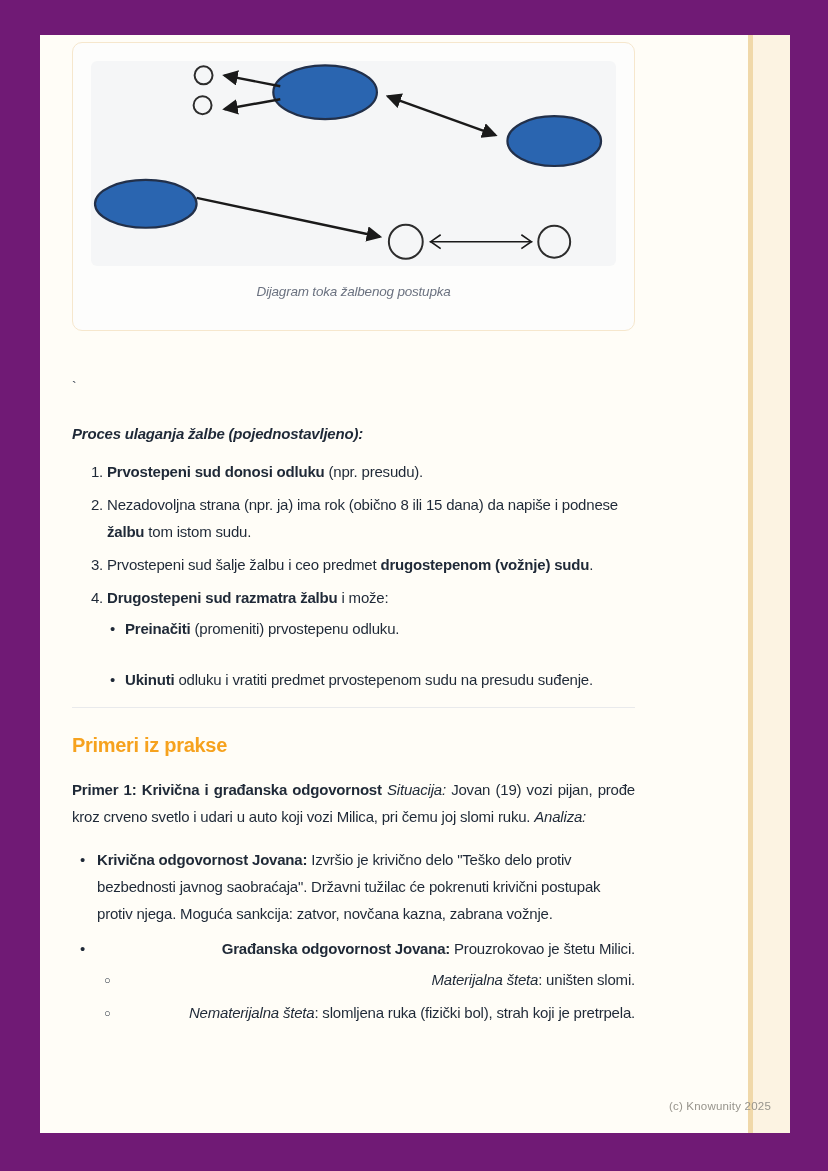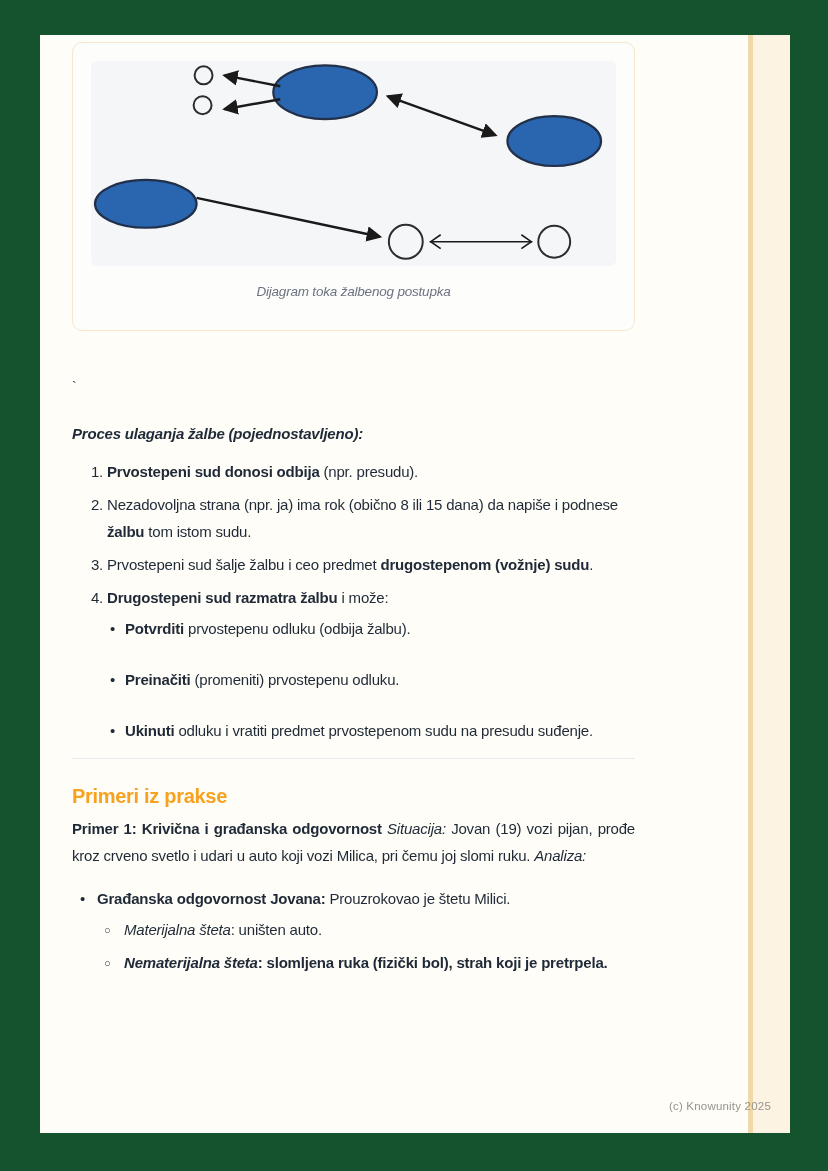"Dijagram toka žalbenog postupka" .page { background: #14532d -> #701a75 }
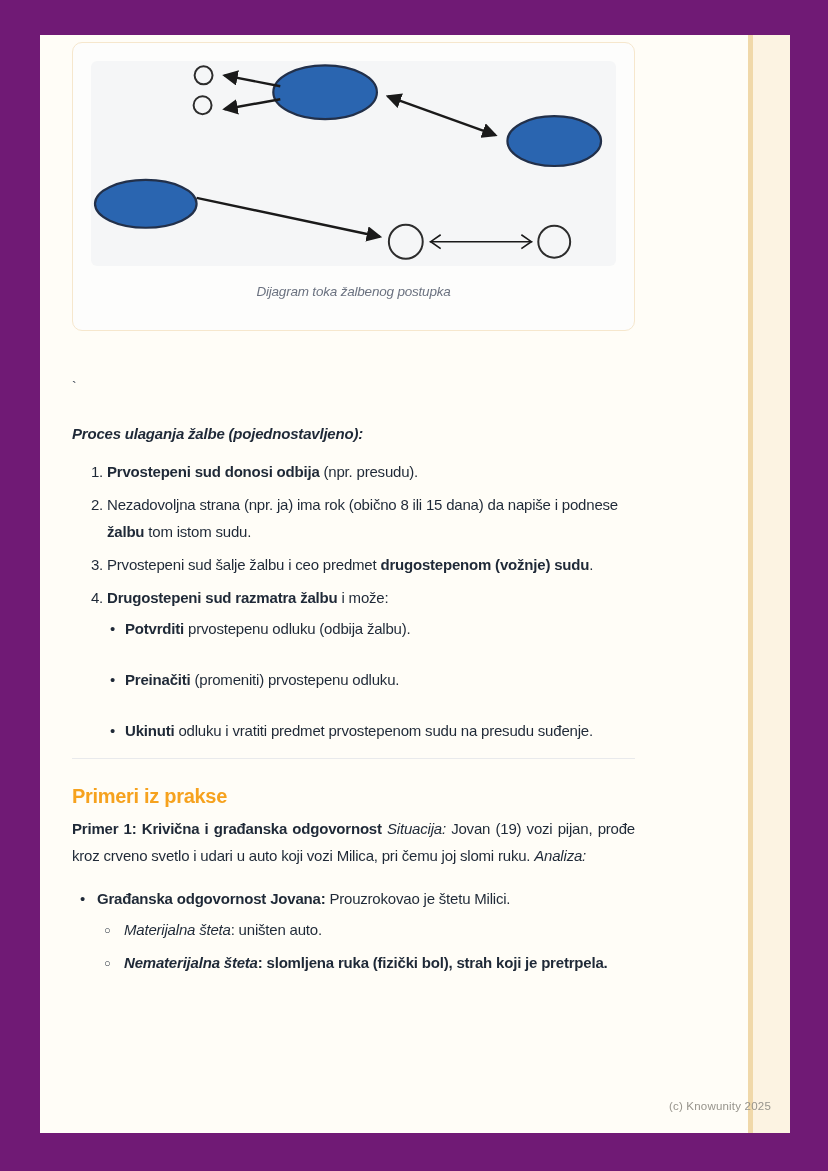"Prvostepeni sud donosi odbija" span.b { text: odbija -> odluku }
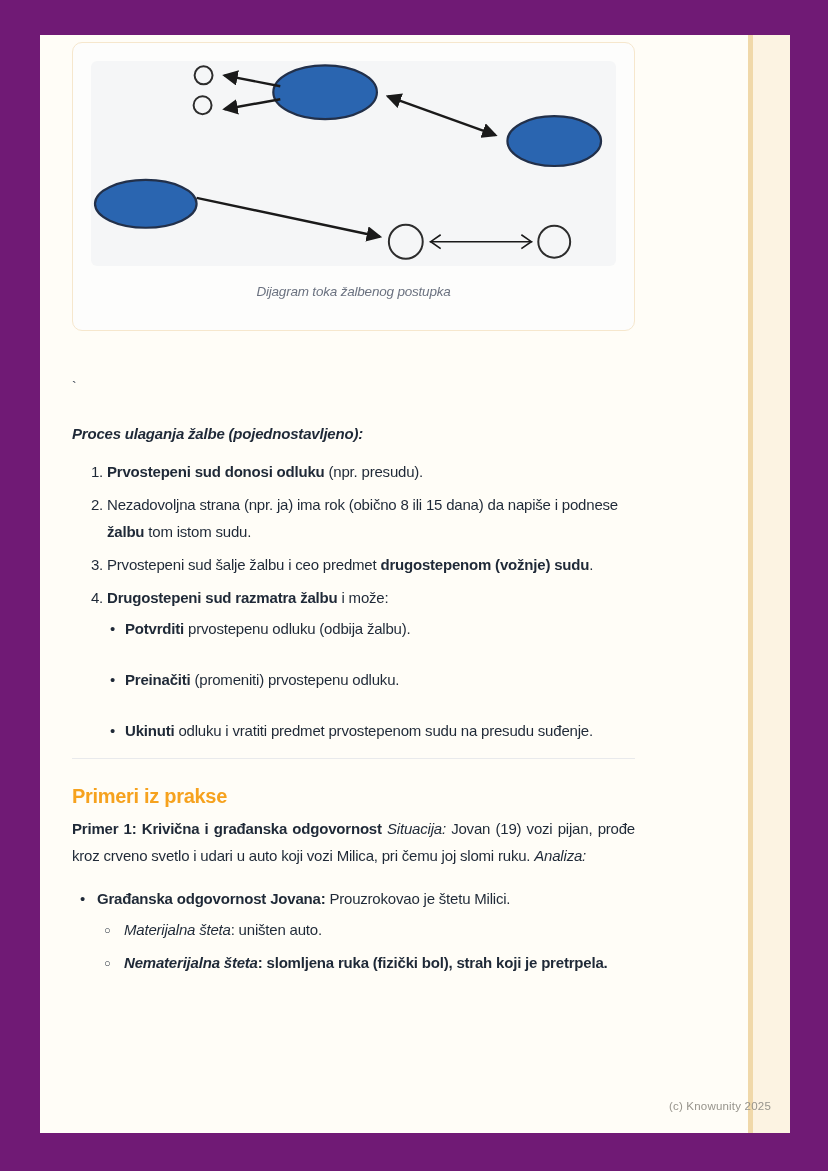"Potvrditi prvostepenu odluku (odbija" li { html: <li><span>Potvrditi</span><span> prvostepenu odluku (odbija žalbu).</span></li> -> none }
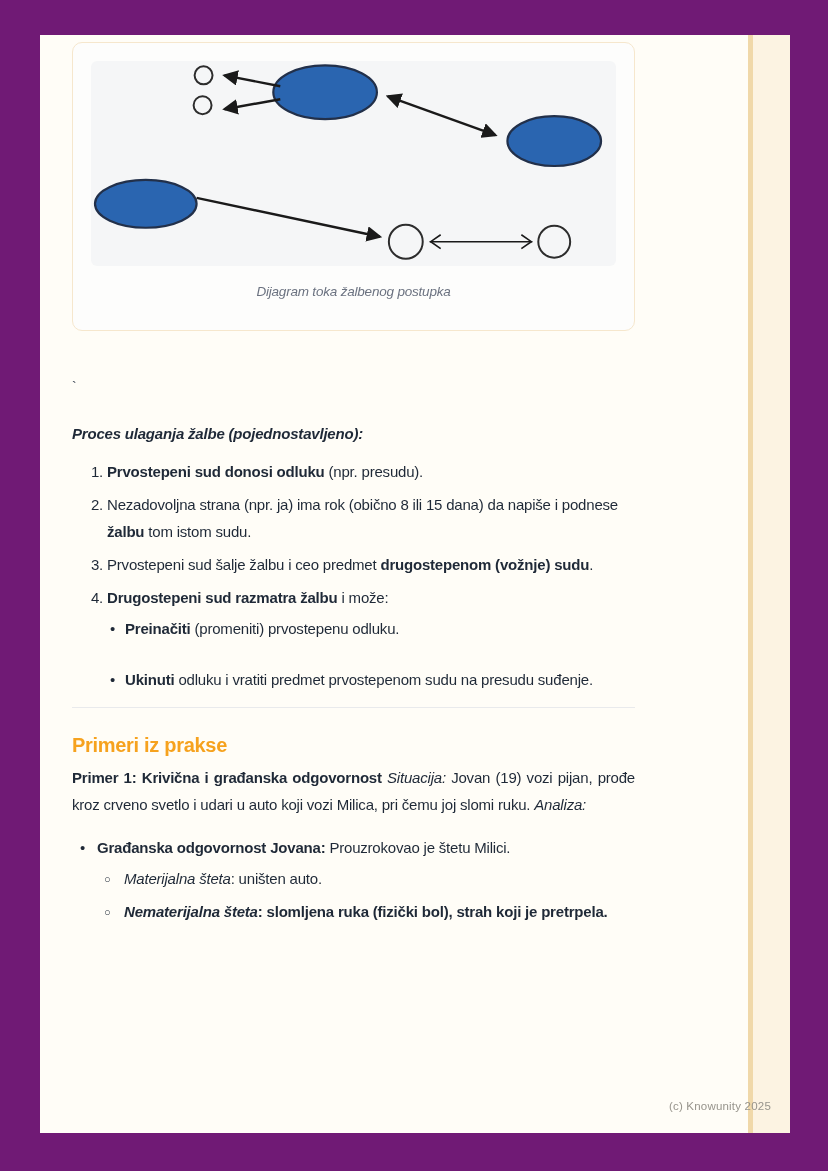"Primer 1: Krivična i građanska" .example-intro { margin-top: 4px -> 16px }
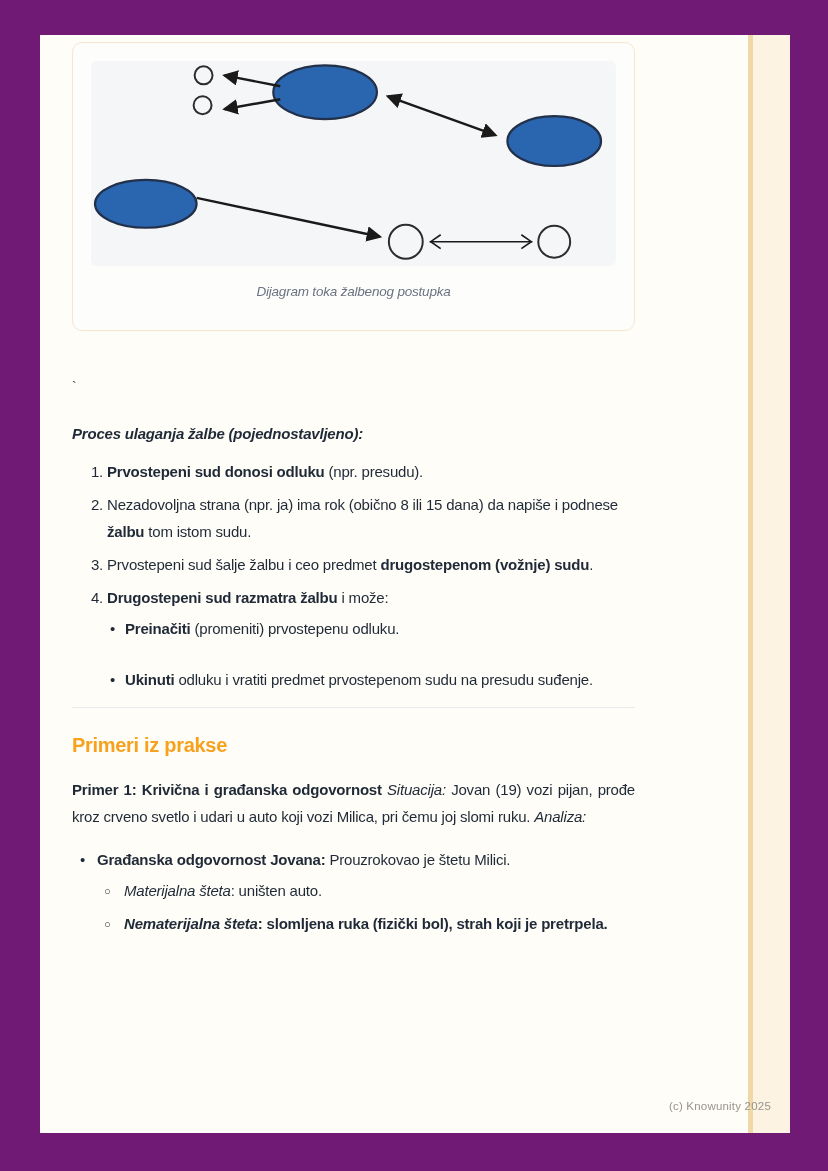"Krivična odgovornost Jovana: Izvršio je" li { html: none -> <li><span>Krivična odgovornost Jovana:</span><span> Izvršio je krivično delo "Teško delo protiv bezbednosti javnog saobraćaja". Državni tužilac će pokrenuti krivični postupak protiv njega. Moguća sankcija: zatvor, novčana kazna, zabrana vožnje.</span></li> }
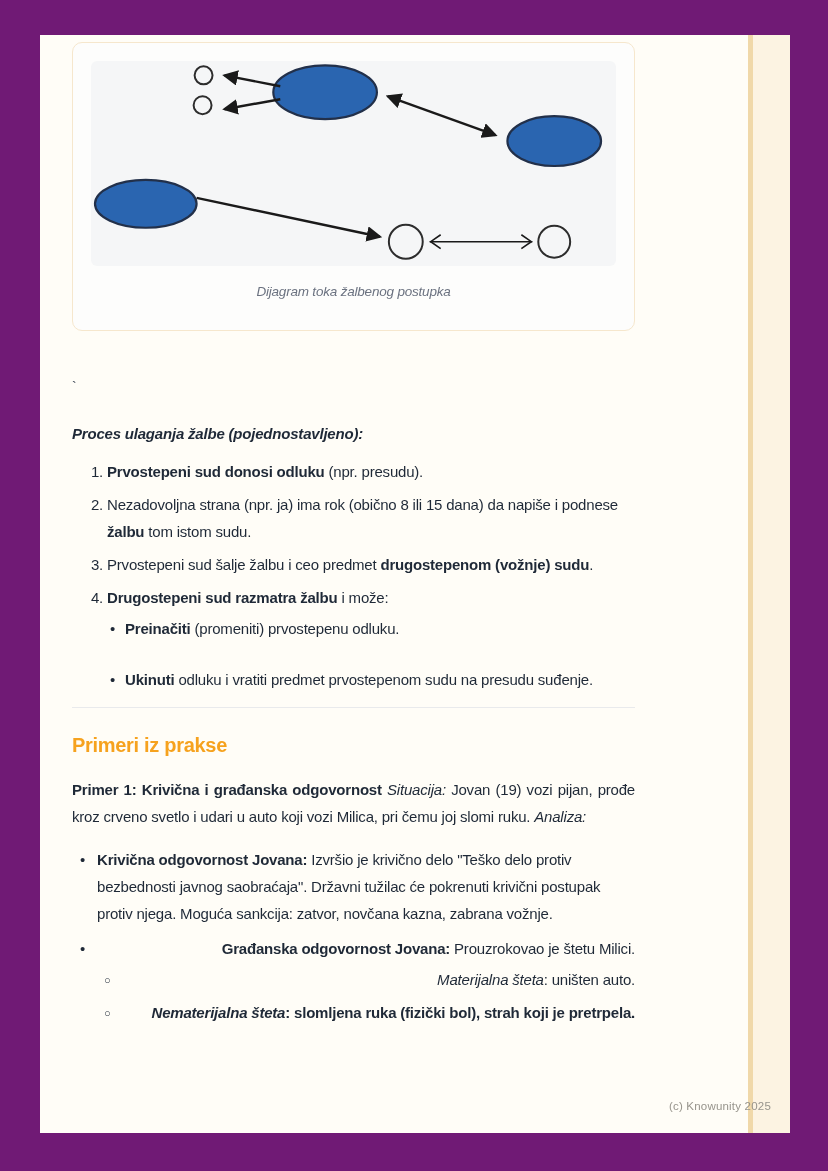": uništen auto." span { text: auto -> slomi }
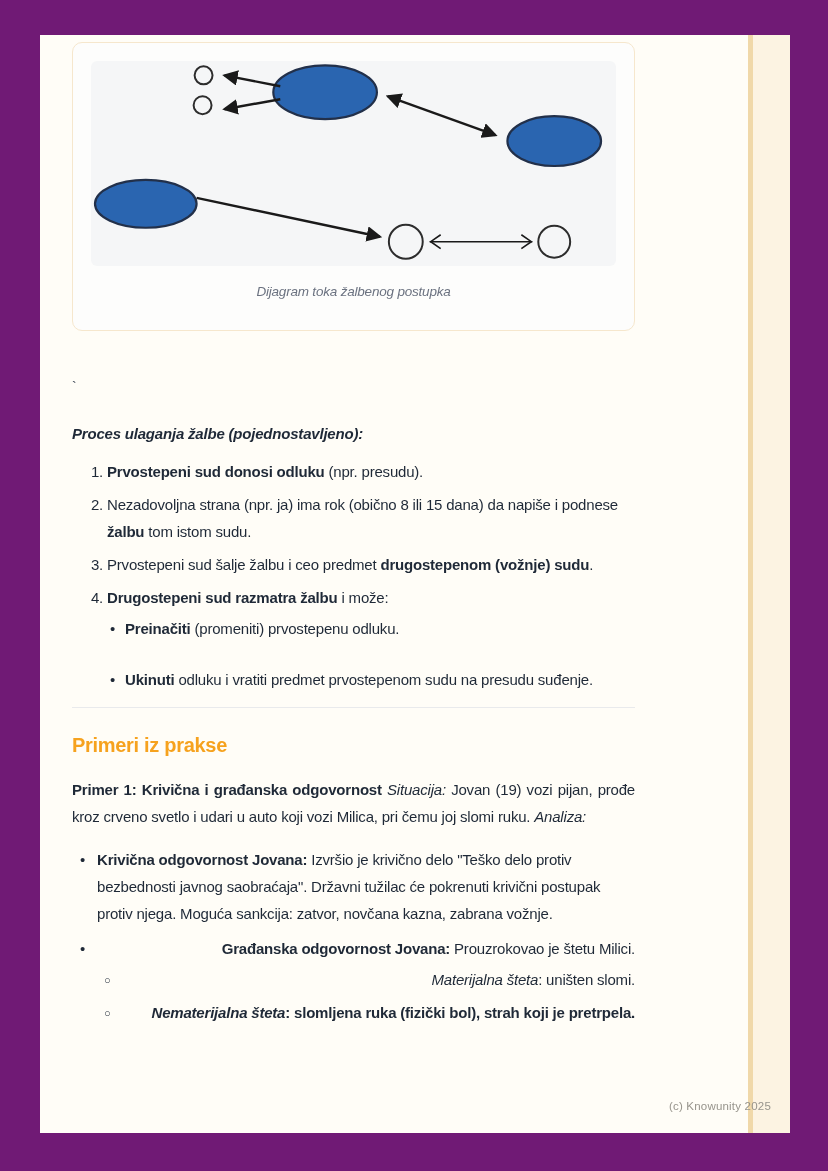"Nematerijalna šteta: slomljena ruka" ul.circle-list > li + li { font-weight: bold -> none }
